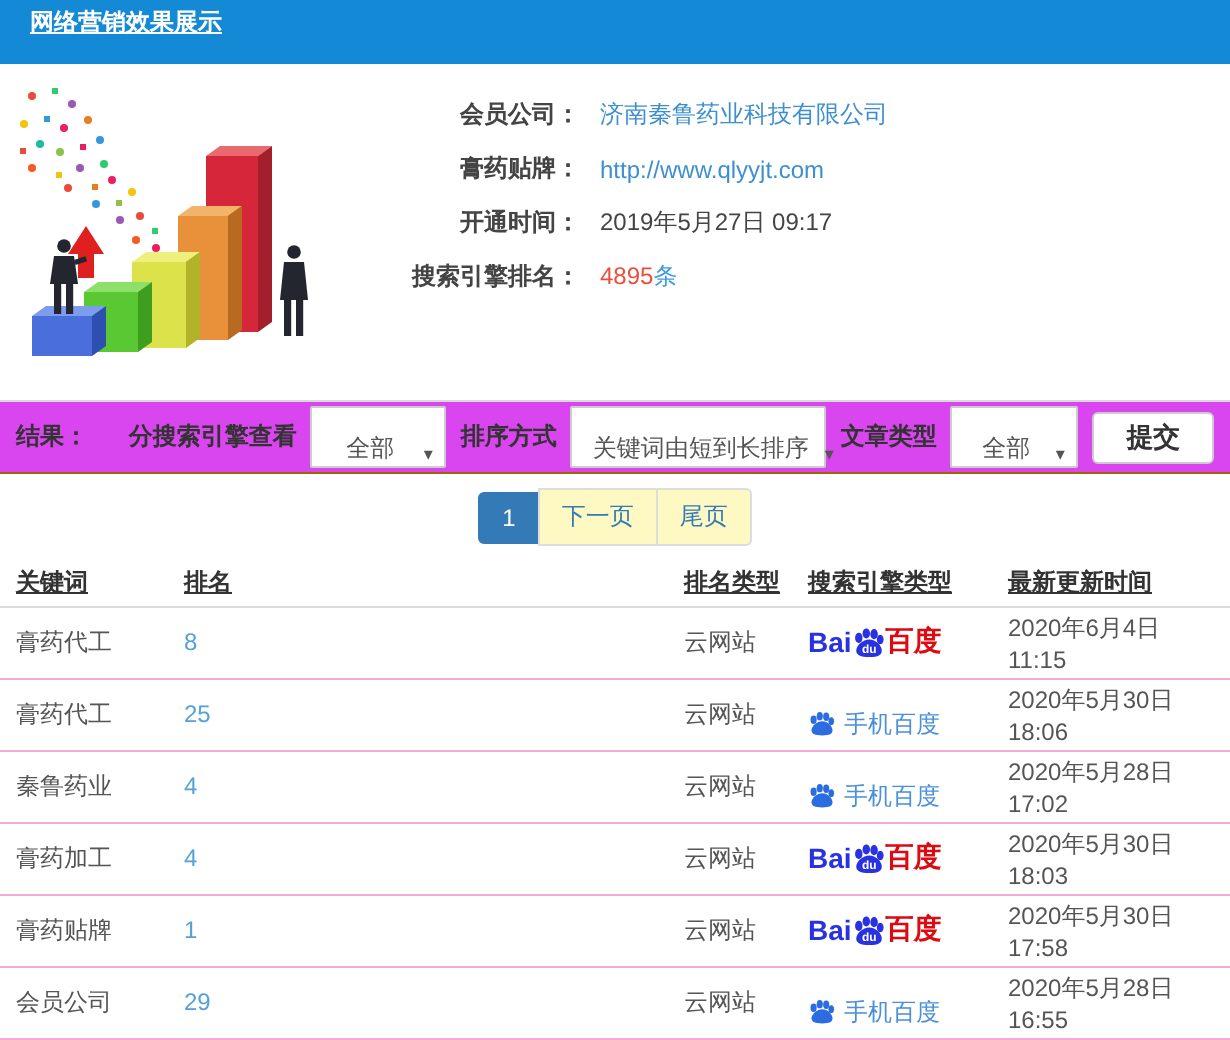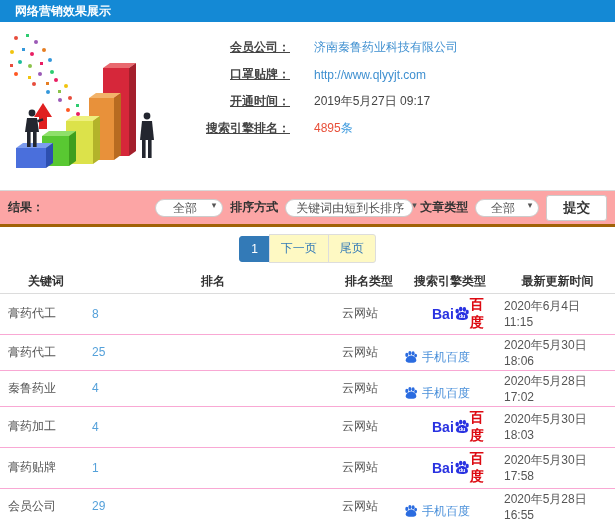"网络营销效果展示" .topbar { height: 22px -> 32px; text-decoration: none -> underline }
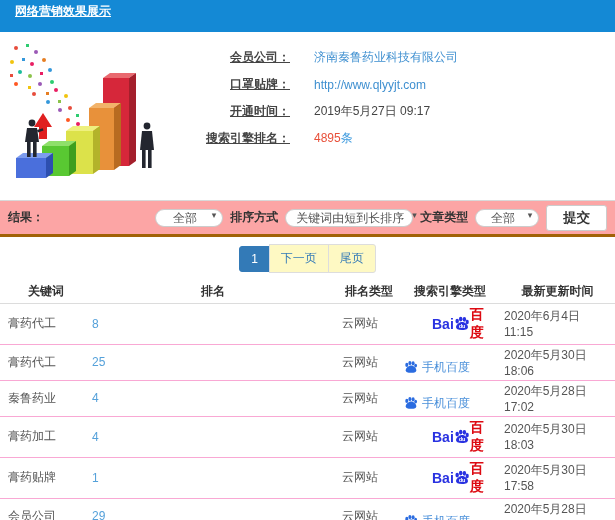"会员公司：" .info-label { text-decoration: underline -> none }
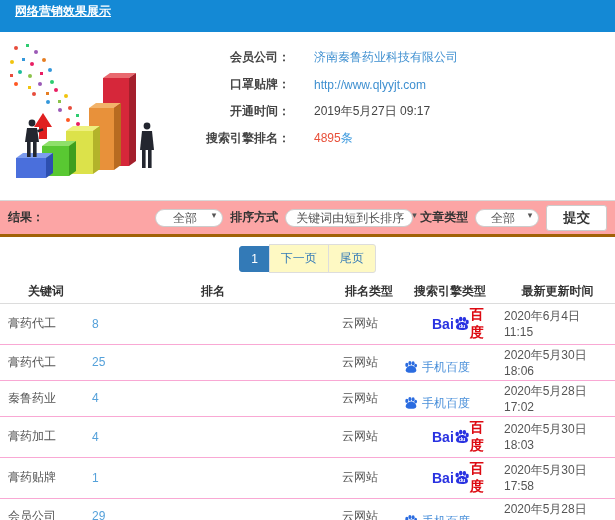"济南秦鲁药业科技有限公司" .info-value { margin-left: 24px -> 10px }
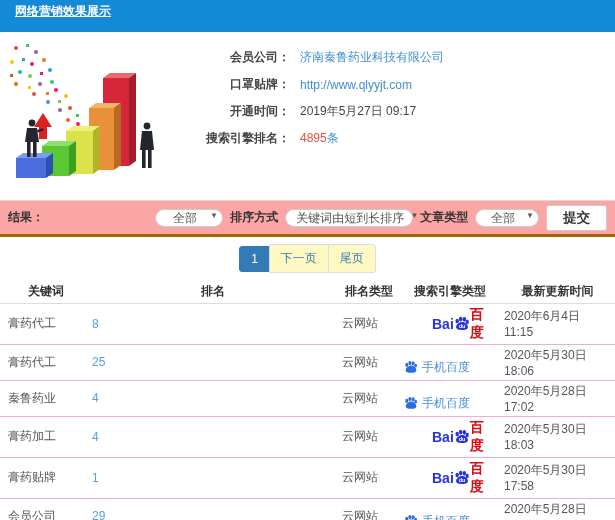"口罩贴牌：" span.info-label { text: 口罩 -> 膏药 }
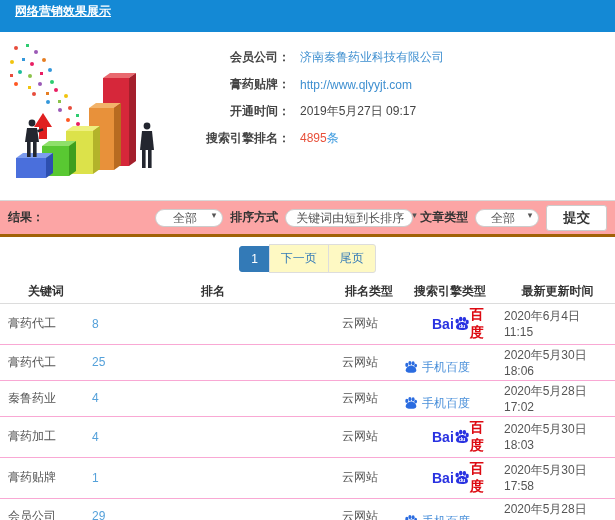"结果：" .filterbar { background: #fca5a5 -> #d946ef; border-bottom: 3px solid #a16207 -> 1px solid #a16207 }
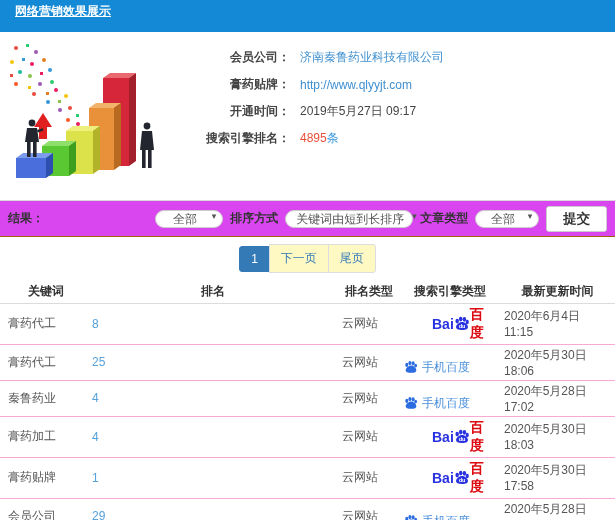"分搜索引擎查看" span.filter-label { html: none -> <span>分搜索引擎查看</span> }
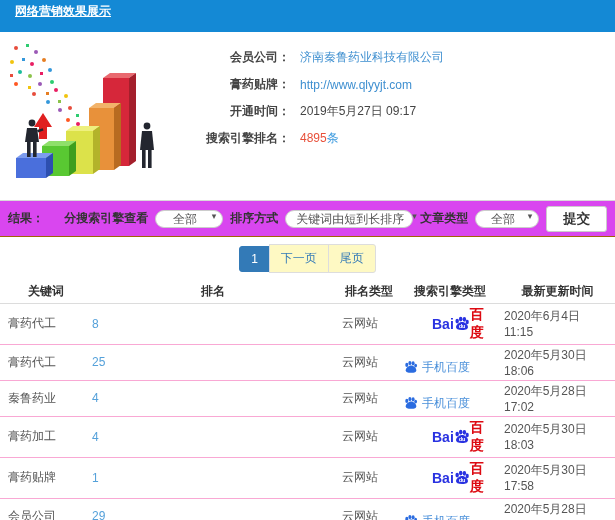"全部" .select { align-items: flex-start -> flex-end; border-radius: 13px -> 1px; height: 18px -> 31px }
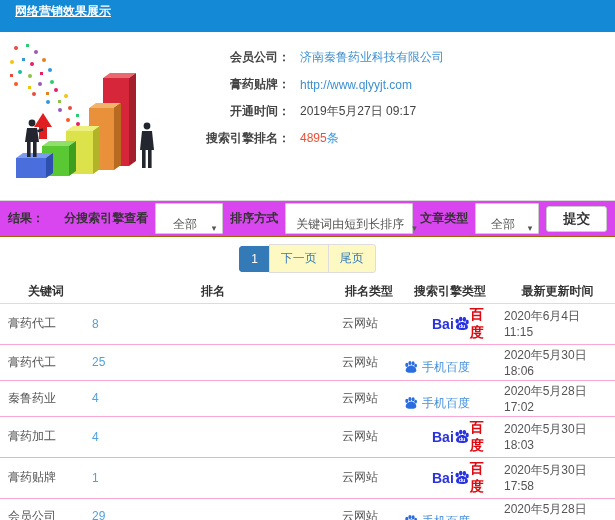"关键词" th { text-align: center -> left; text-decoration: none -> underline }
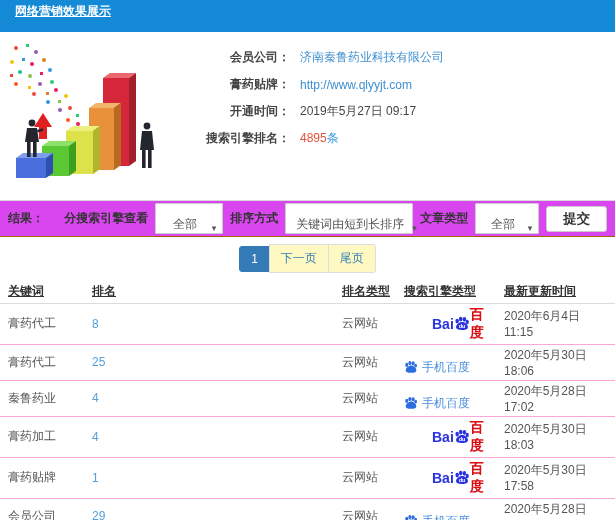"Bai" .baidu-logo { margin-left: 28px -> none }
